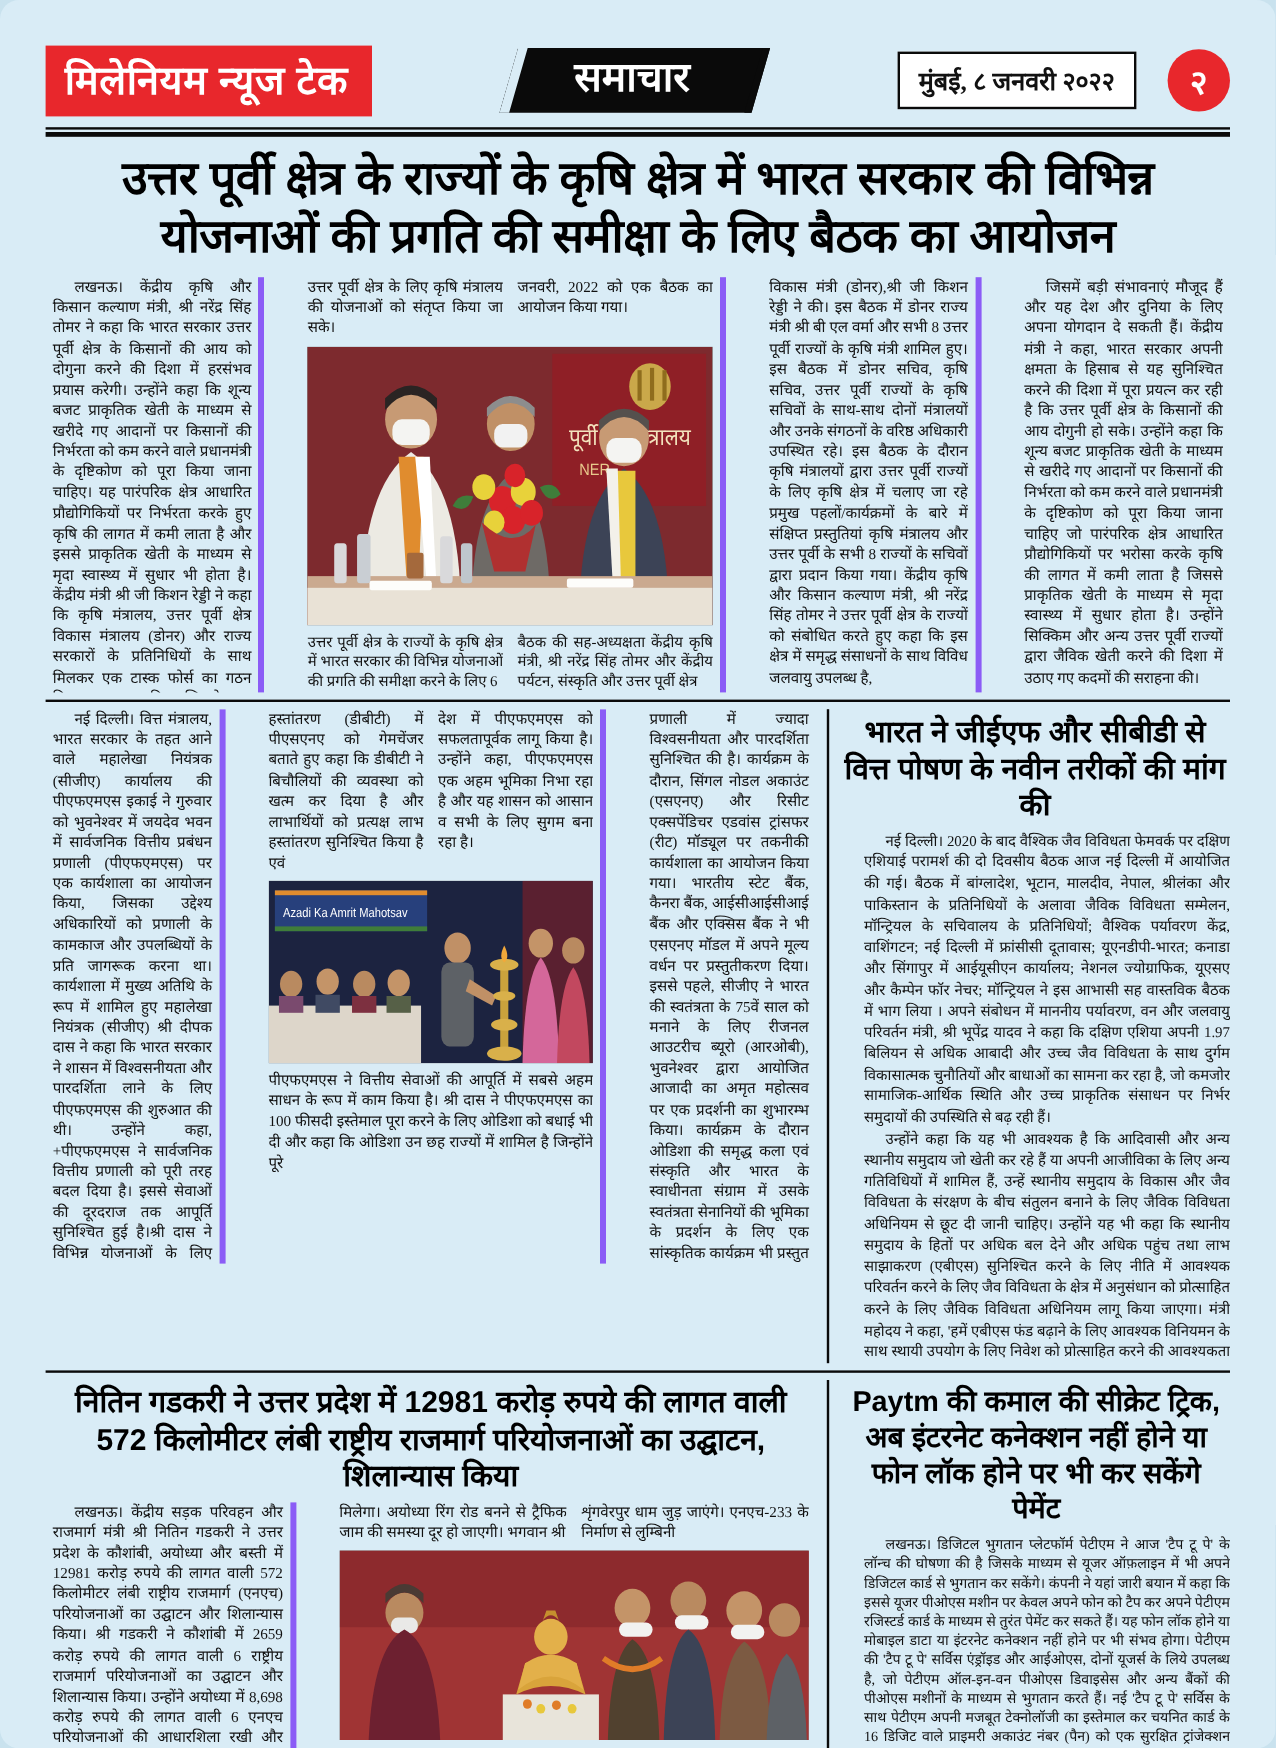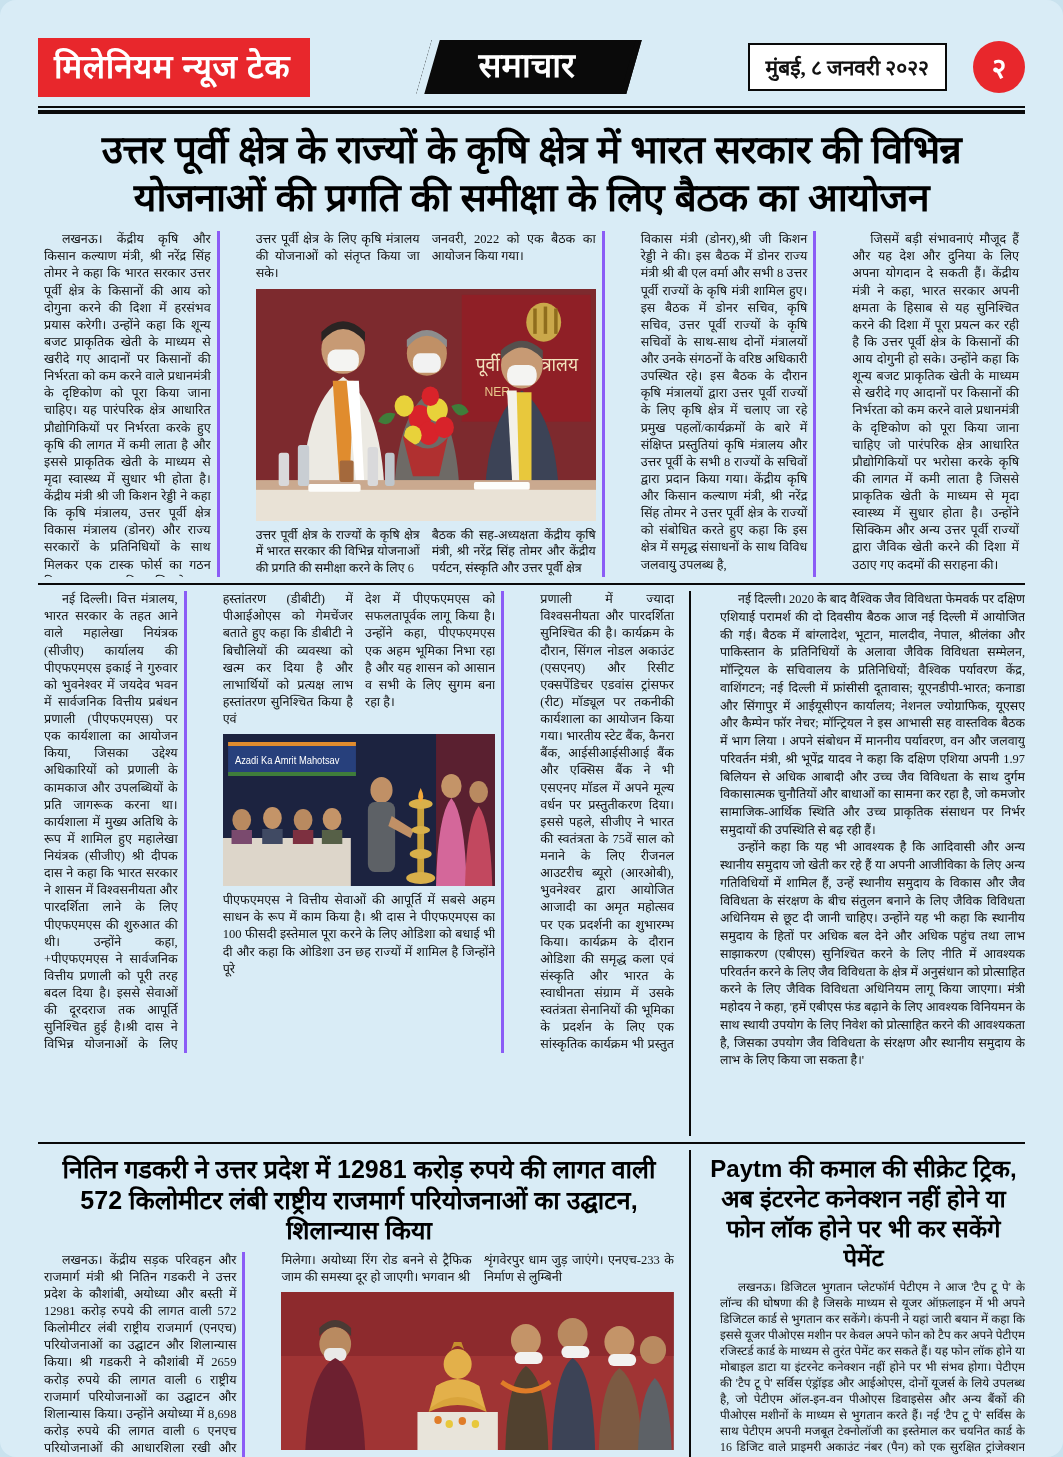"उत्तर पूर्वी क्षेत्र के लिए" .col + .col { border-left: 3px solid #8b5cf6 -> 5px solid #8b5cf6 }
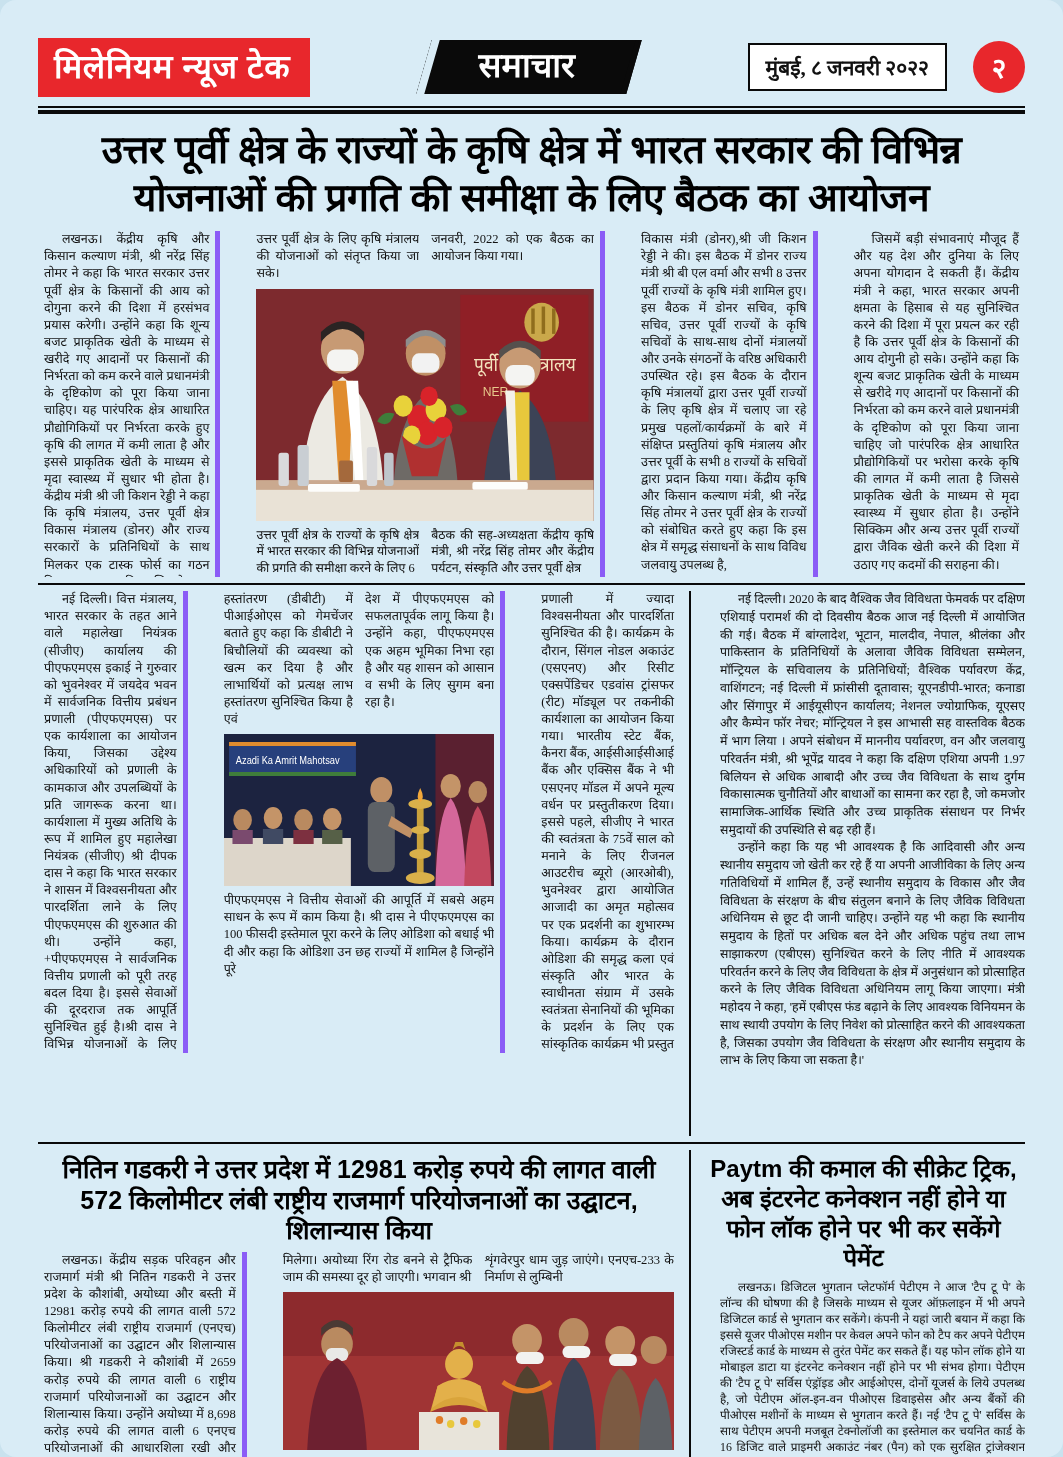"हस्तांतरण (डीबीटी) में पीआईओएस को" div.half { text: पीआईओएस -> पीएसएनए }
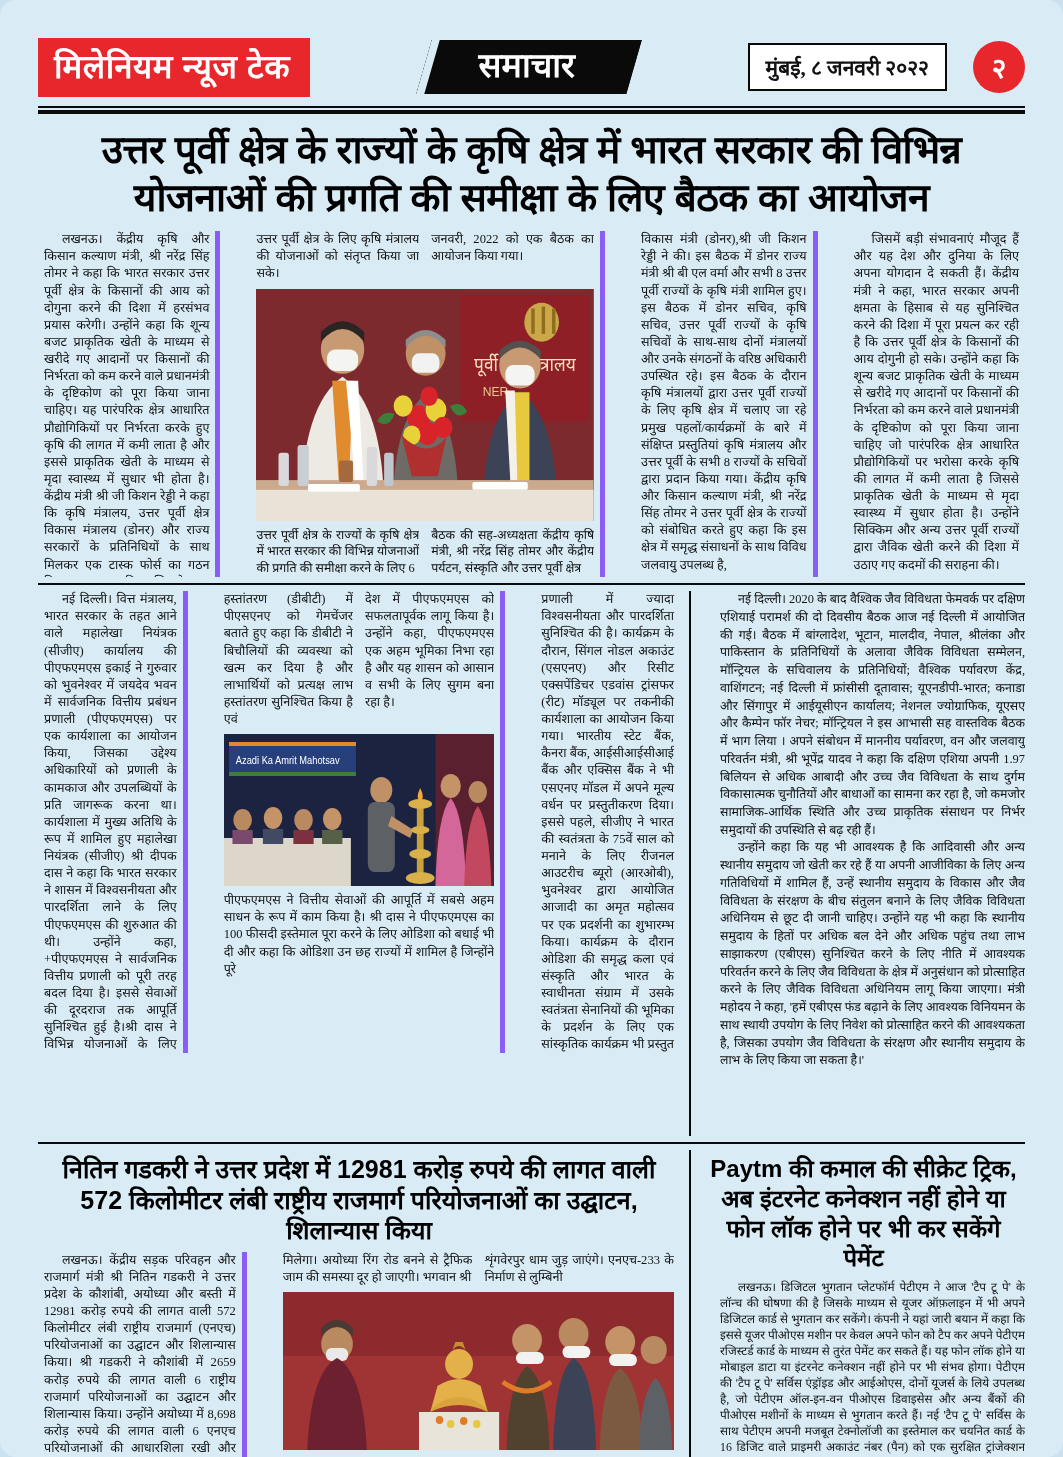"भारत ने जीईएफ और सीबीडी" h2.hl3 { html: none -> <h2>भारत ने जीईएफ और सीबीडी से वित्त पोषण के नवीन तरीकों की मांग की</h2> }
